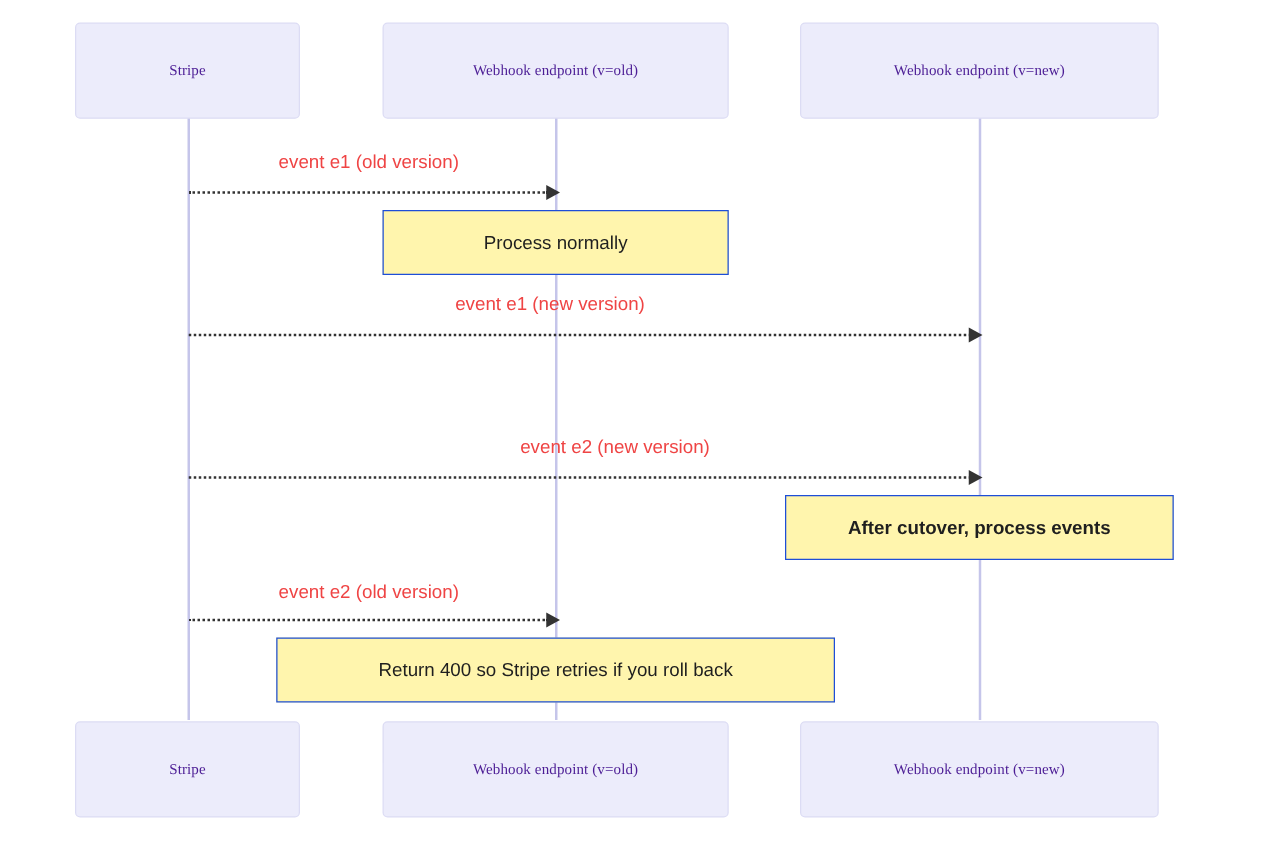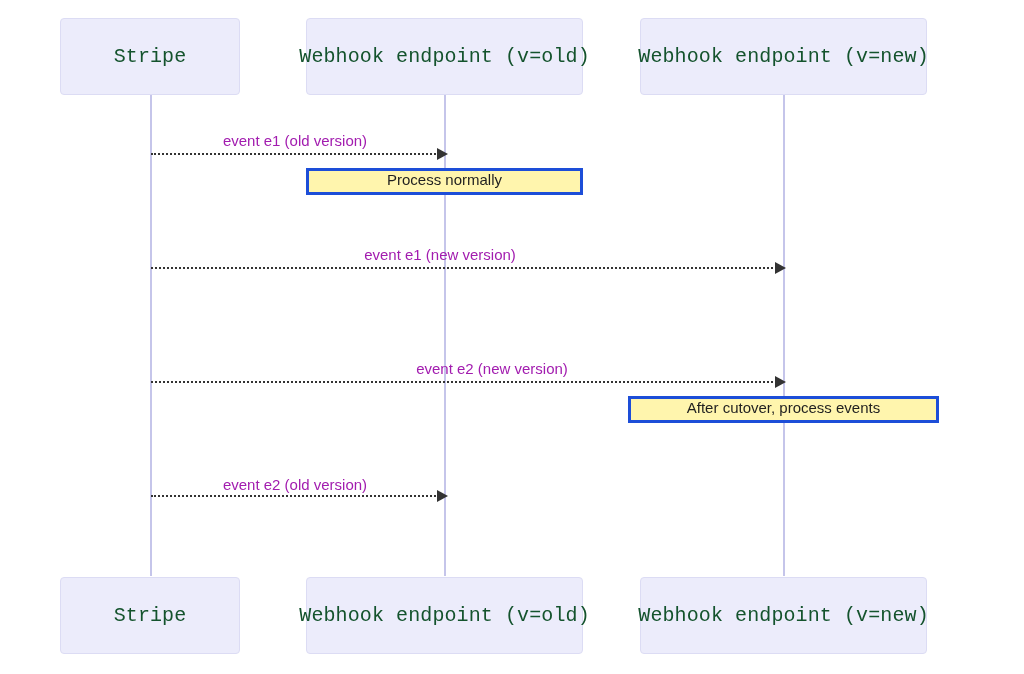"Stripe" .participant-label { color: #14532d -> #4c1d95; font-family: Liberation Mono, monospace -> Liberation Serif, serif; font-size: 20px -> 12px }
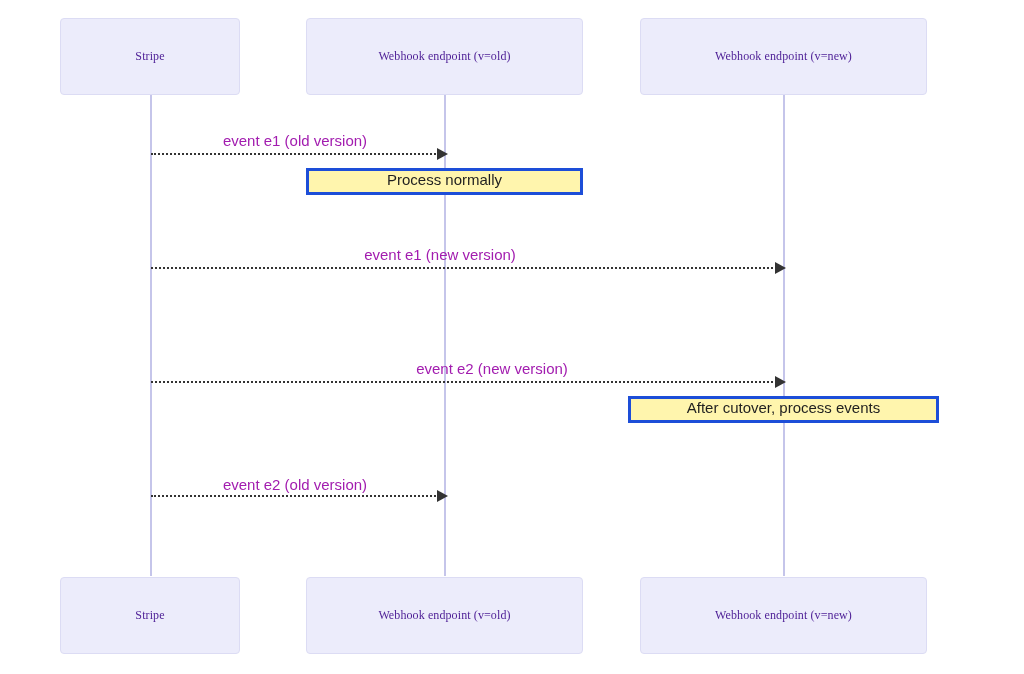"event e1 (old version)" .message-label { color: #a21caf -> #ef4444; margin-top: 11px -> none }
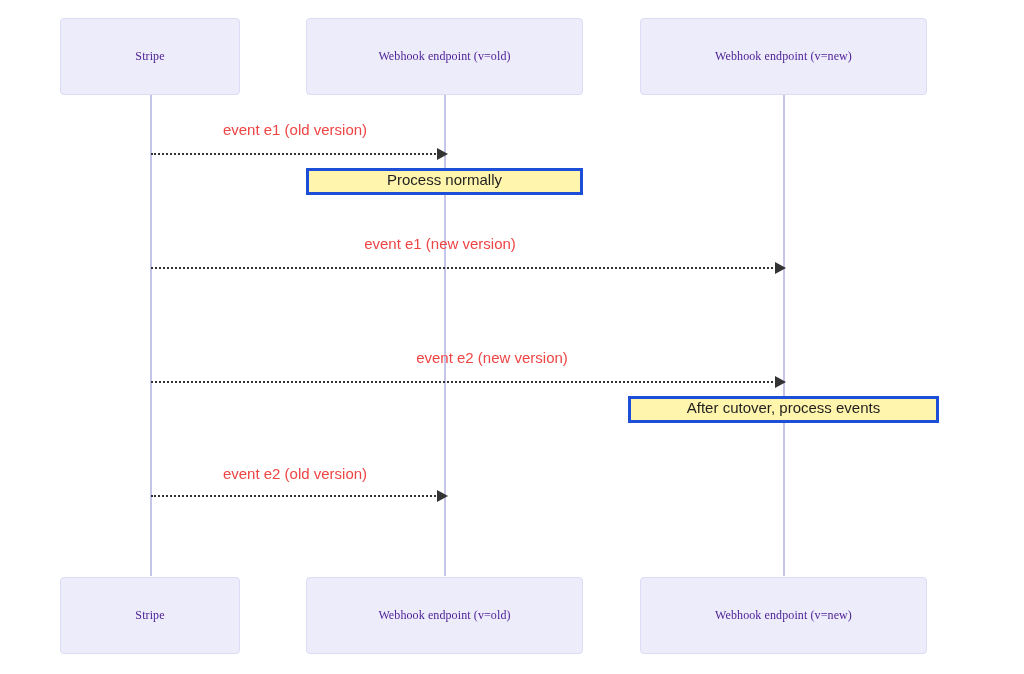"Process normally" .note { align-items: none -> center; border: 3px solid #1d4ed8 -> 1px solid #1d4ed8; height: 27px -> 52px }
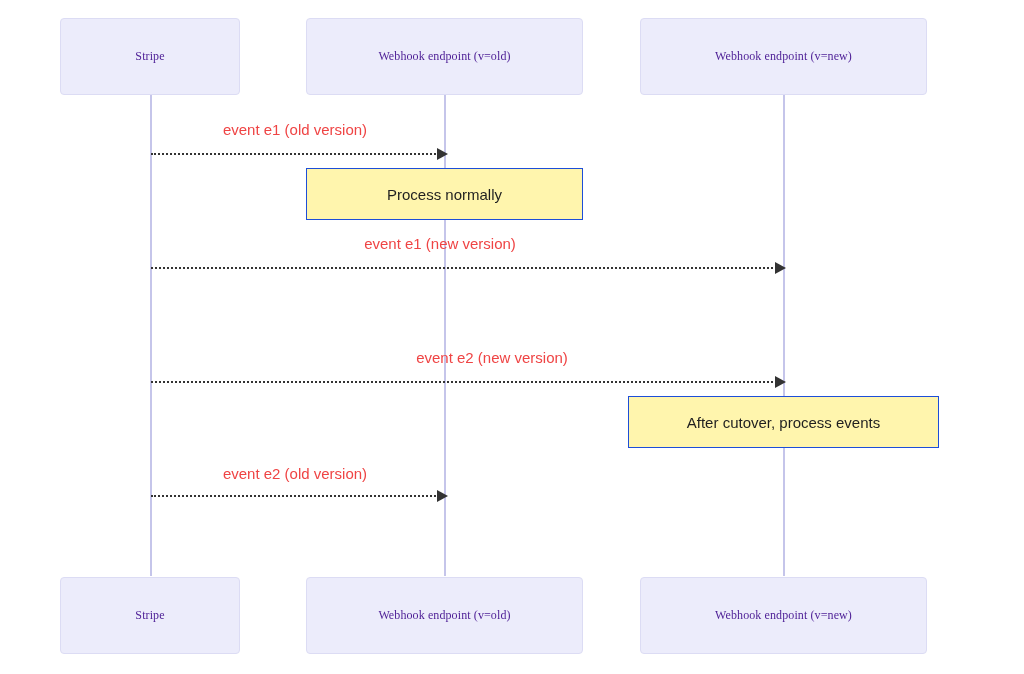"After cutover, process events" div.note { font-weight: none -> bold }
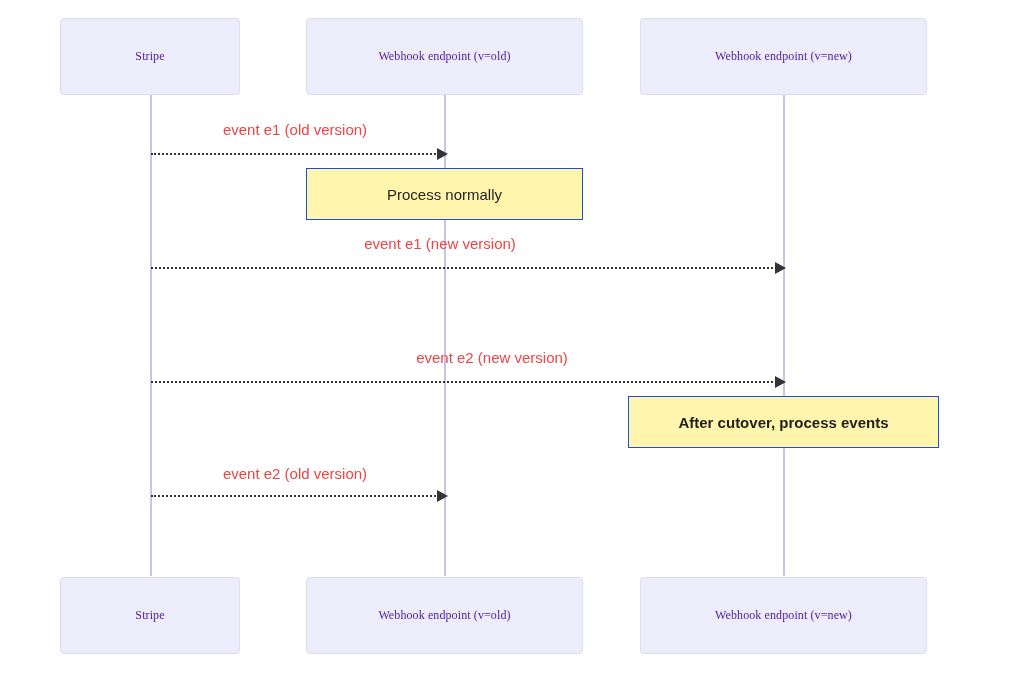"Return 400 so Stripe retries" div.note { html: none -> <div> <span>Return 400 so Stripe retries if you roll back</span> </div> }
